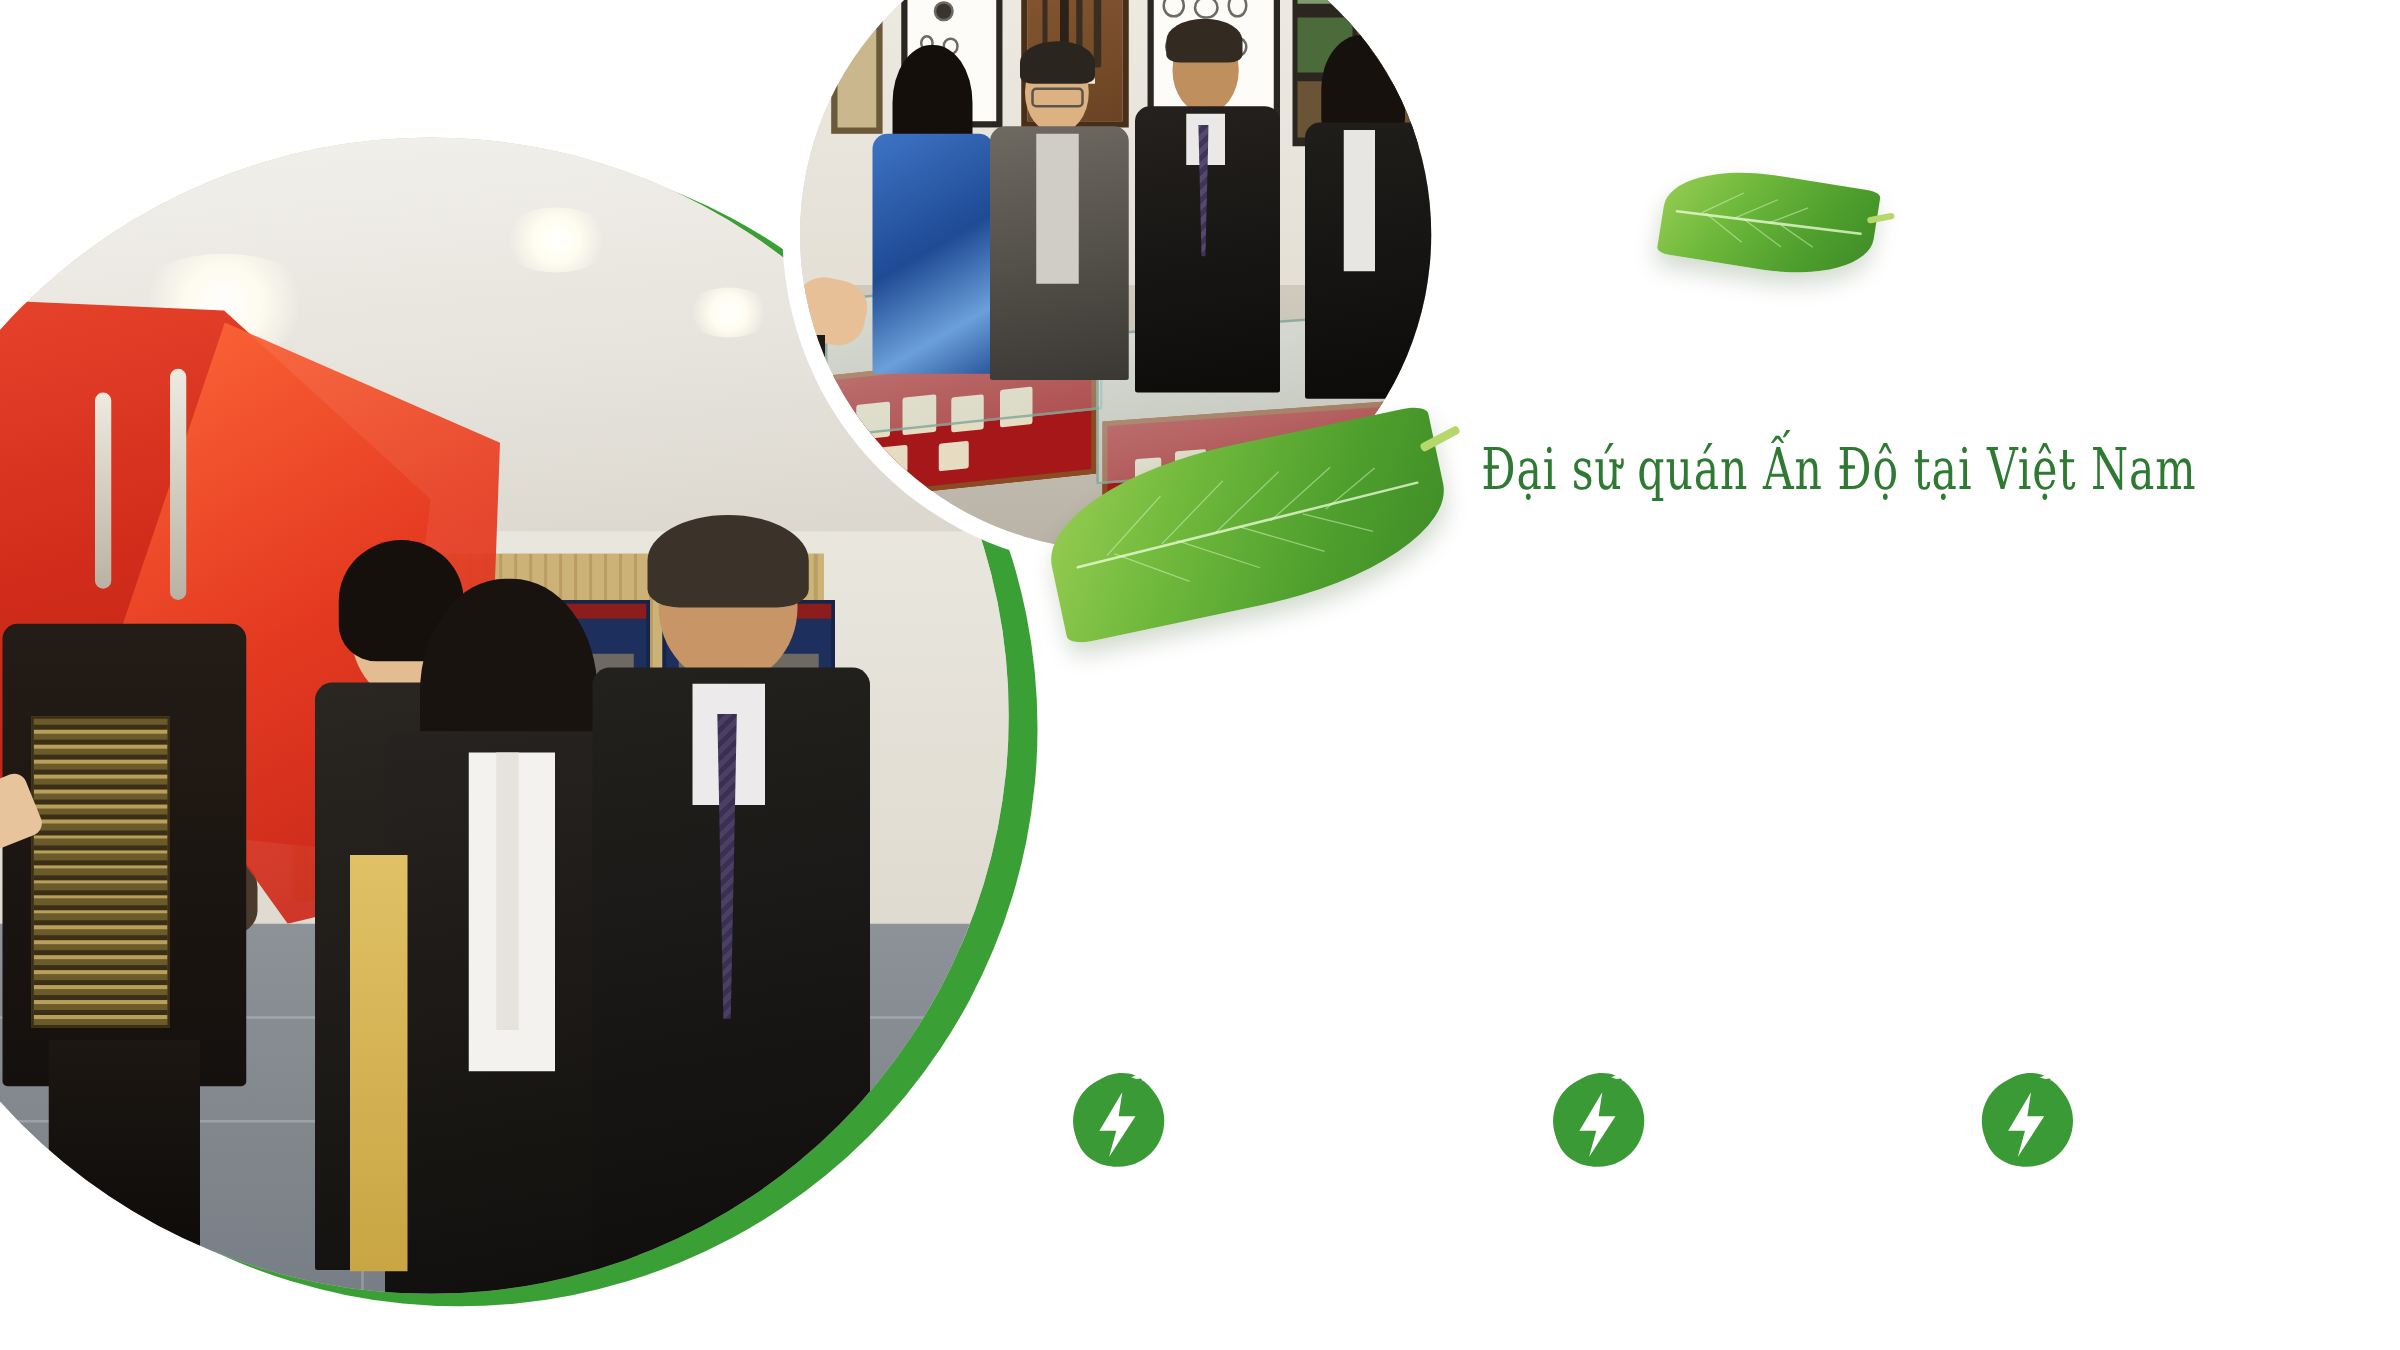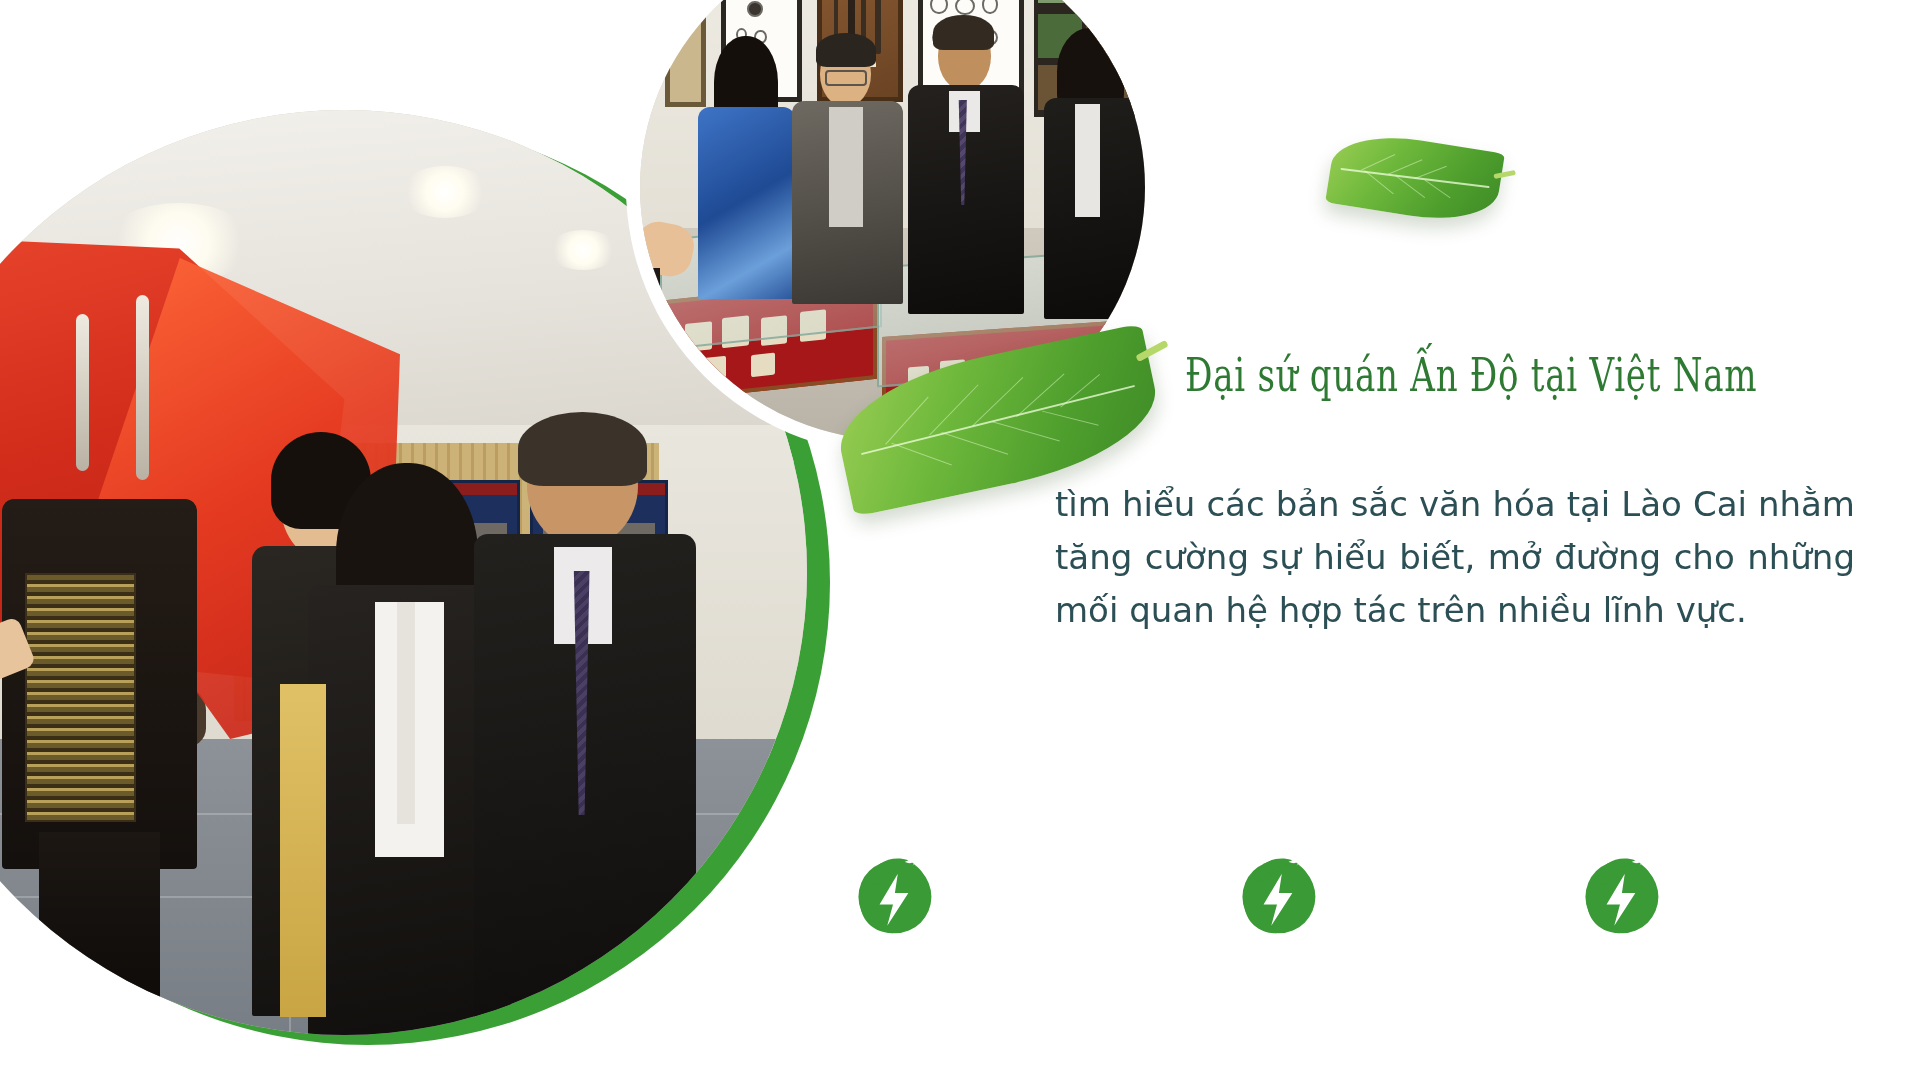"tìm hiểu các bản sắc" div.body-copy { html: <div>tìm hiểu các bản sắc văn hóa tại Lào Cai nhằm tăng cường sự hiểu biết, mở đường cho những mối quan hệ hợp tác trên nhiều lĩnh vực.</div> -> none }
